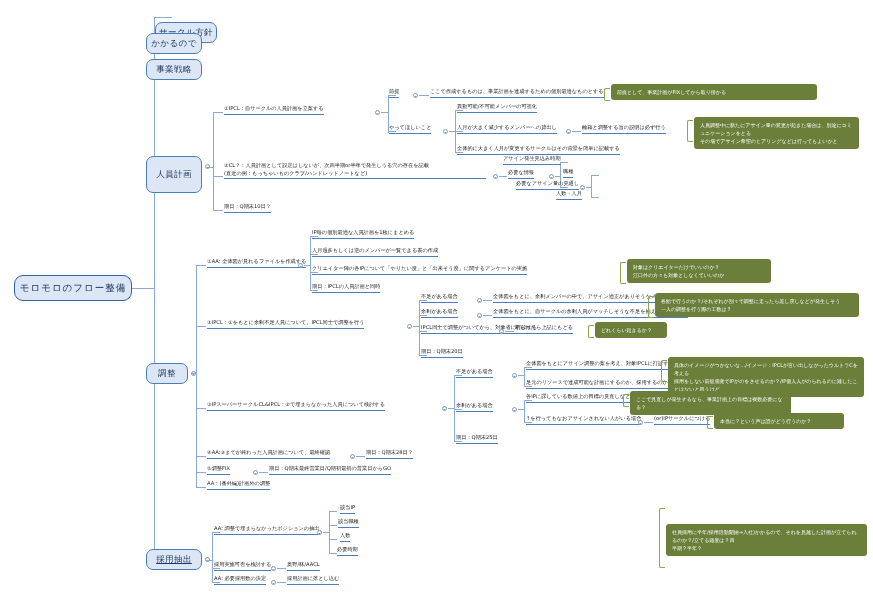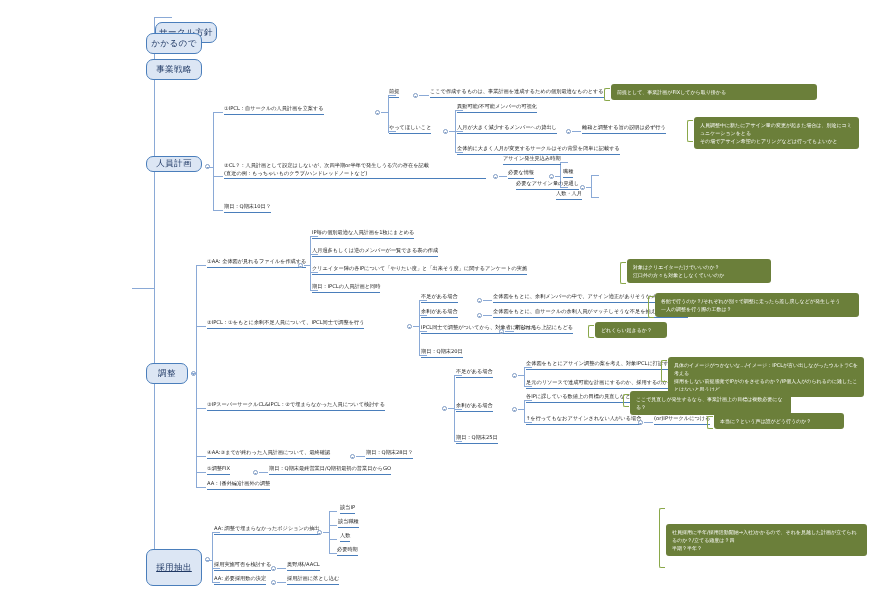"人員計画" div.node-box { height: 16px -> 37px }
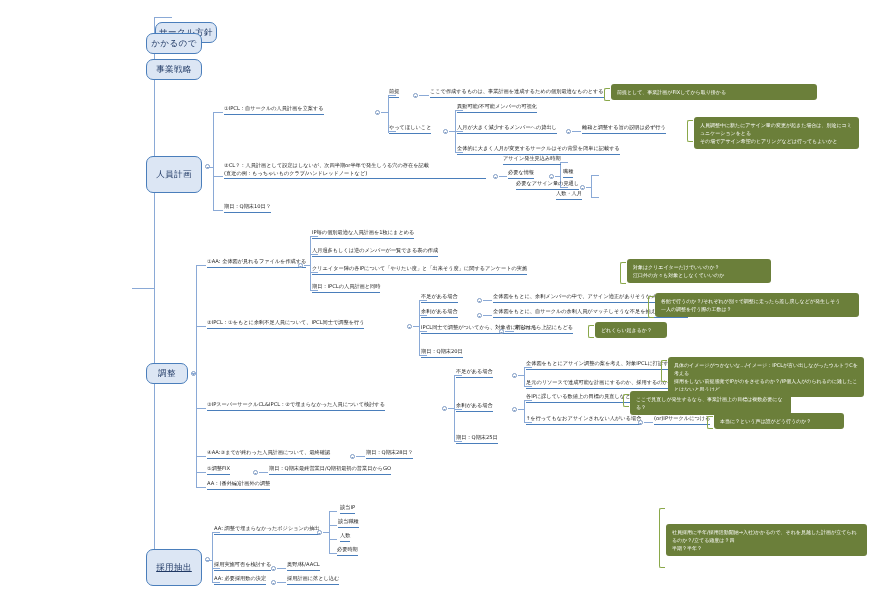"モロモロのフロー整備" div.node-box { html: none -> <div>モロモロのフロー整備</div> }
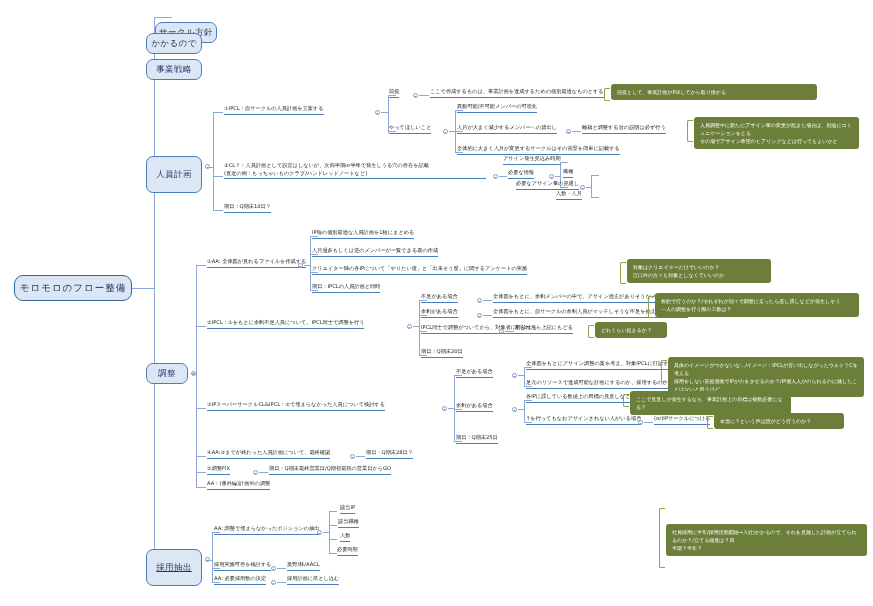"採用抽出" div.node-box { height: 37px -> 21px }
